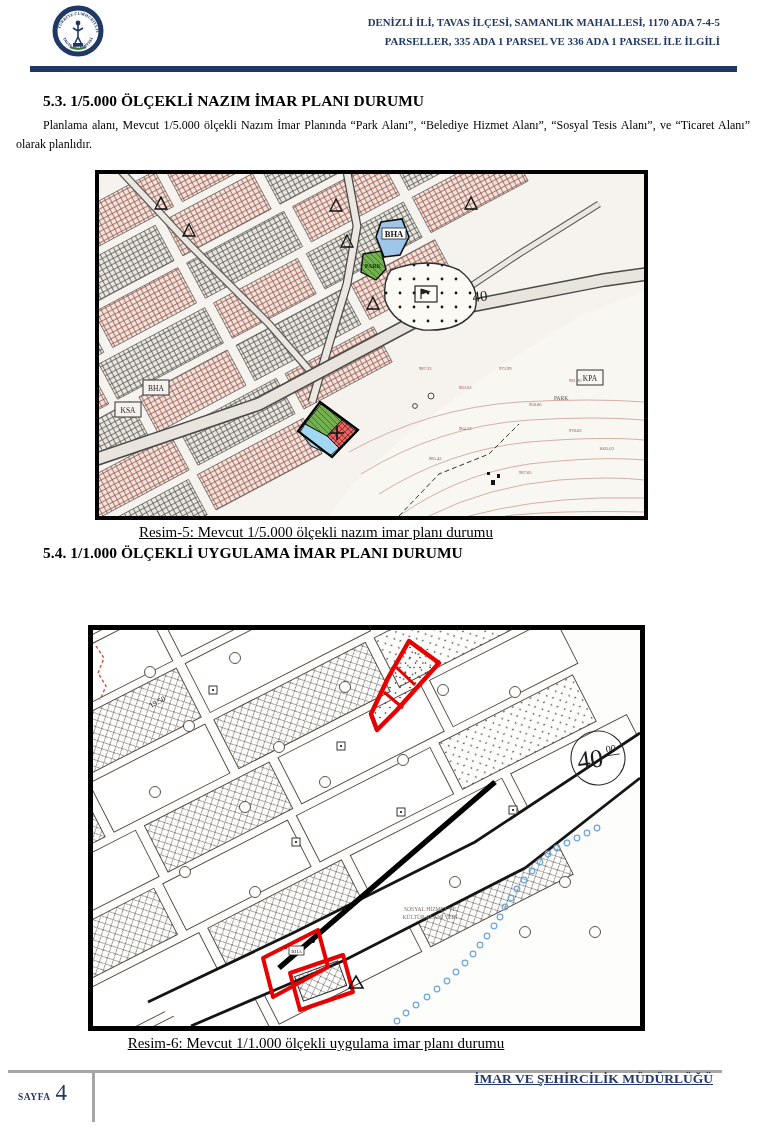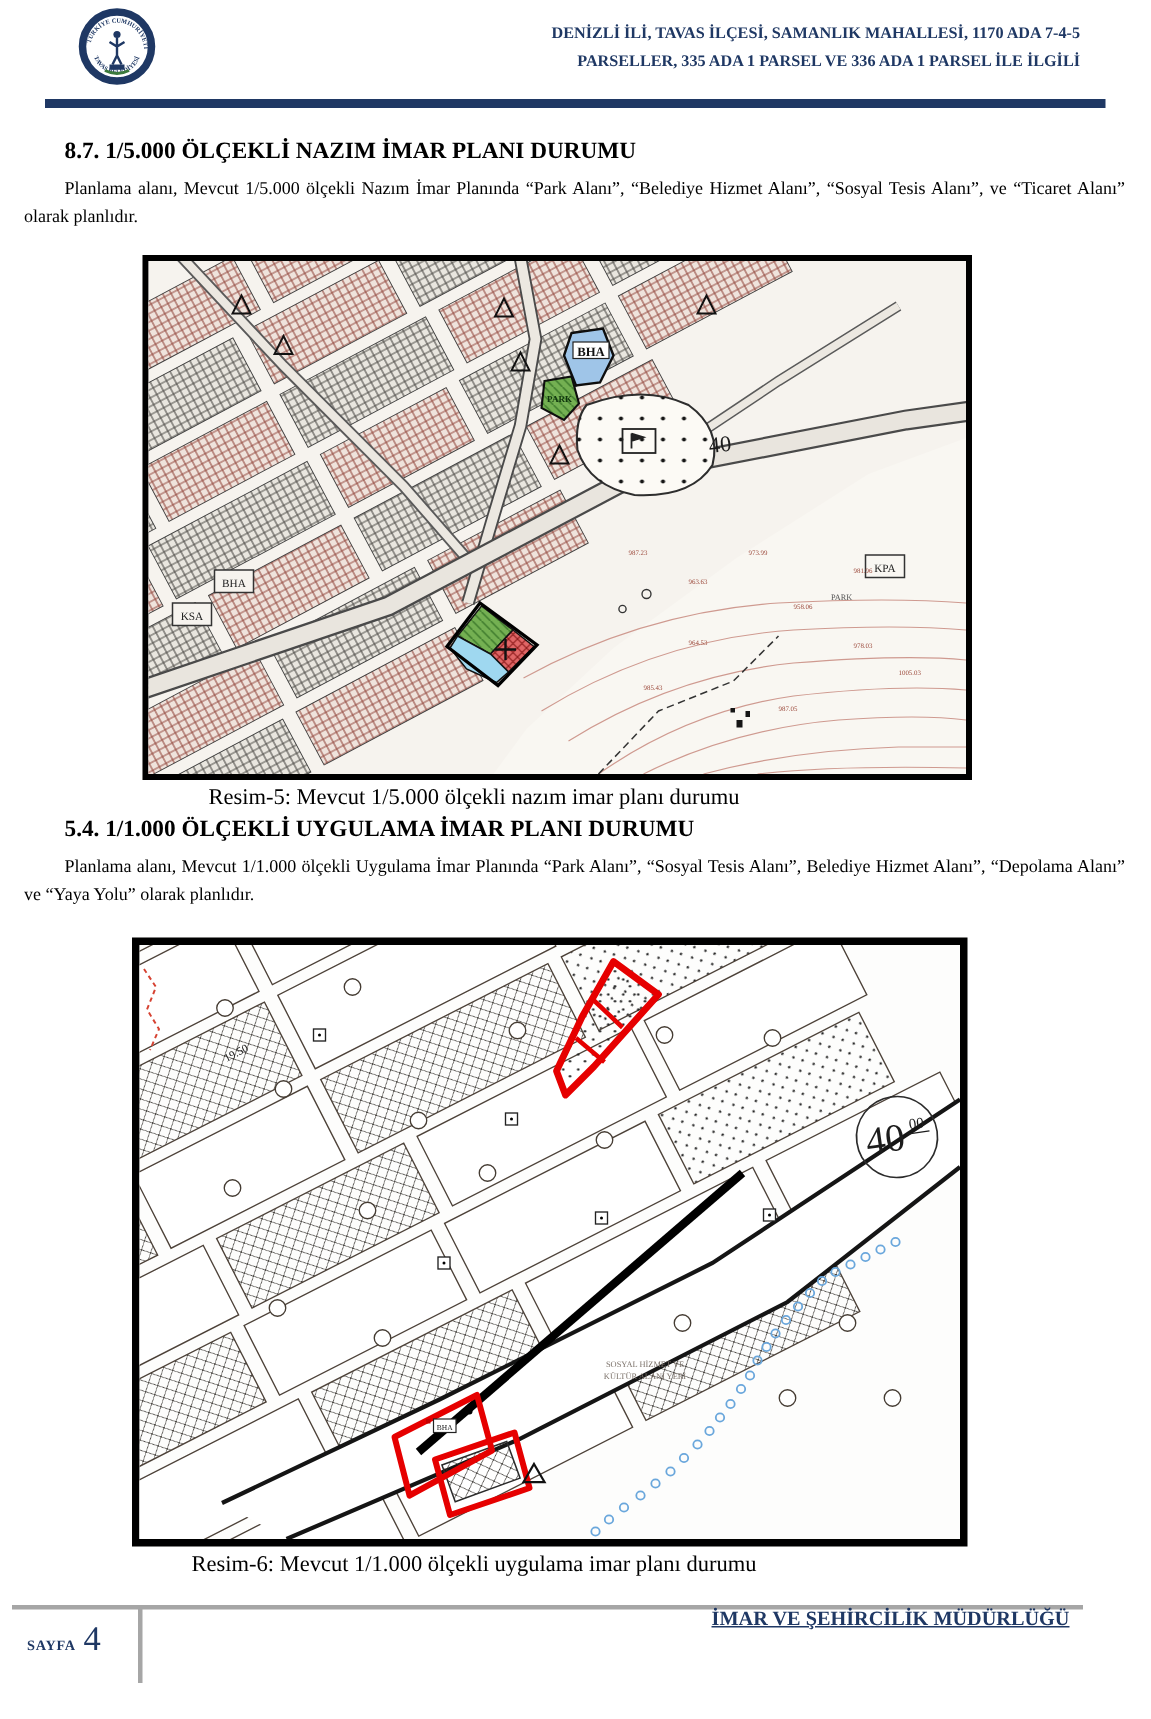"8.7. 1/5.000 ÖLÇEKLİ NAZIM İMAR" div.h-sec { text: 8.7 -> 5.3 }
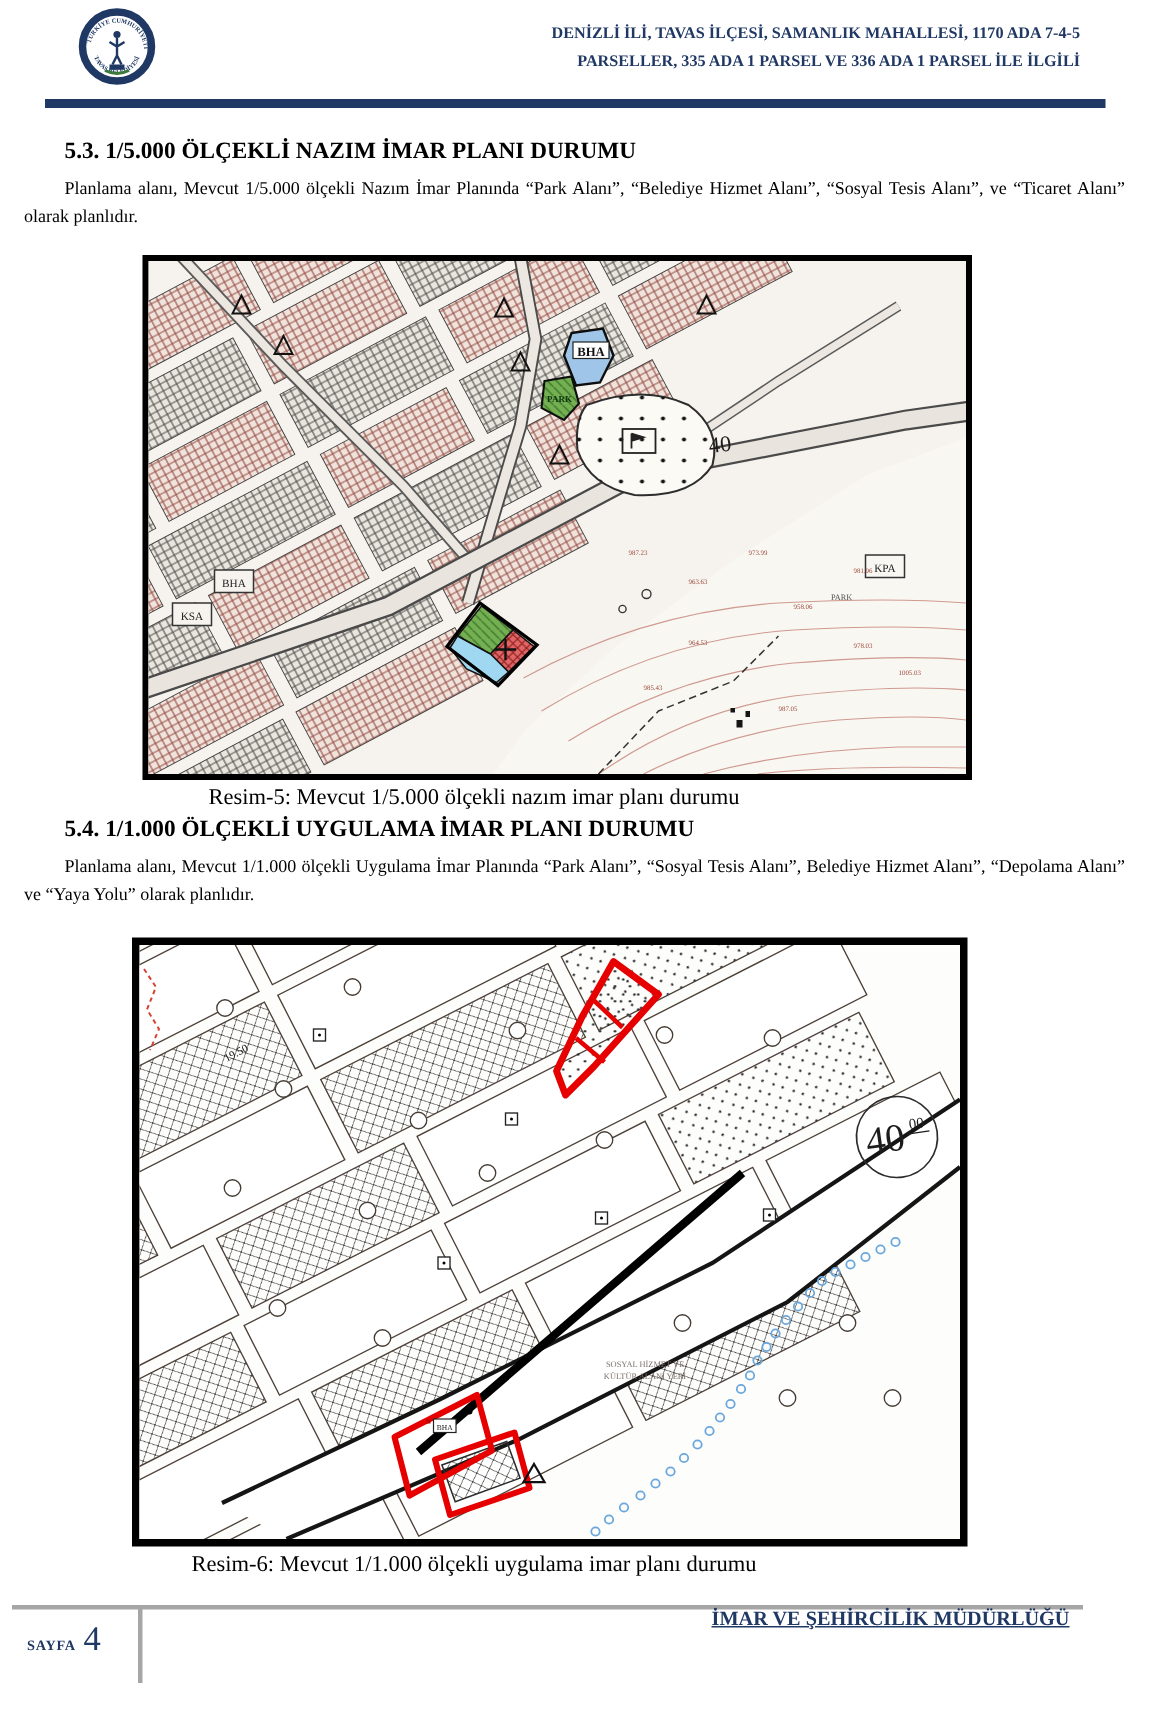"Resim-5: Mevcut 1/5.000 ölçekli nazım" .caption { text-decoration: none -> underline }
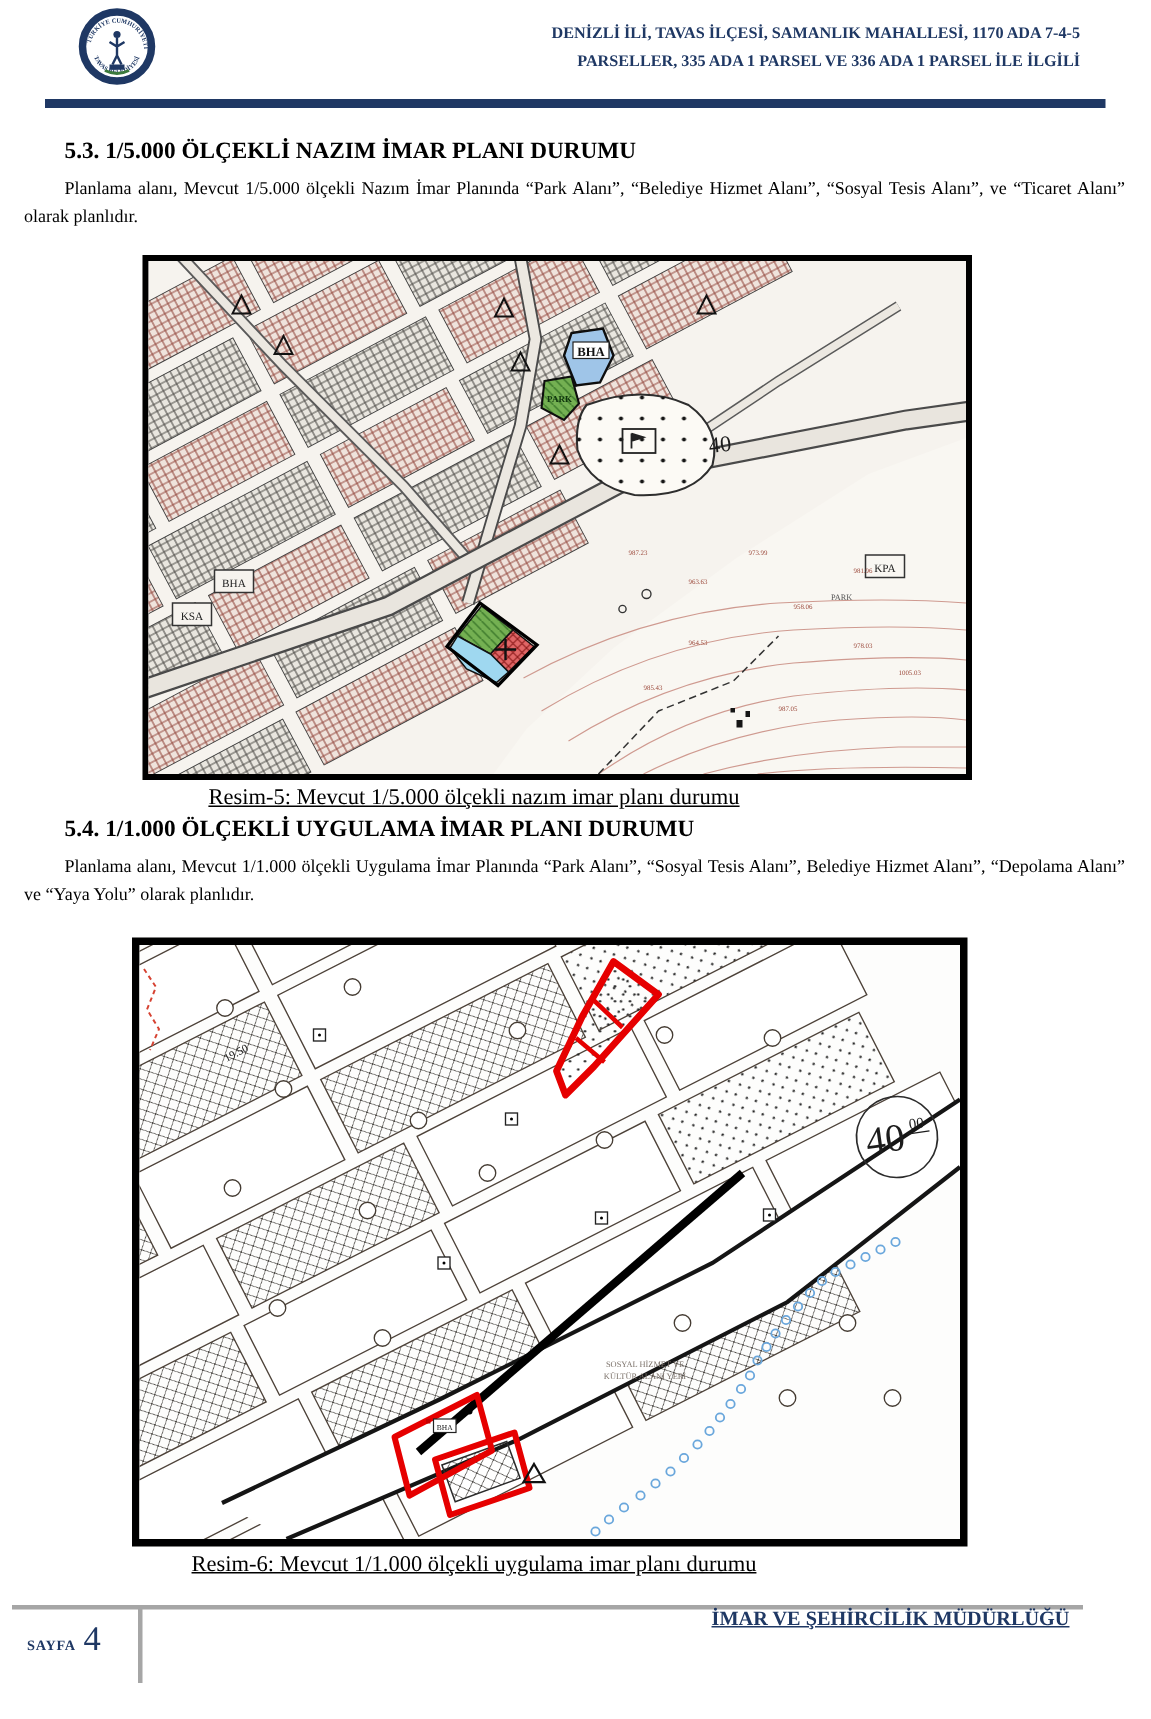"Planlama alanı, Mevcut 1/1.000 ölçekli" div.para { html: <div>Planlama alanı, Mevcut 1/1.000 ölçekli Uygulama İmar Planında “Park Alanı”, “Sosyal Tesis Alanı”, Belediye Hizmet Alanı”, “Depolama Alanı” ve “Yaya Yolu” olarak planlıdır.</div> -> none }
